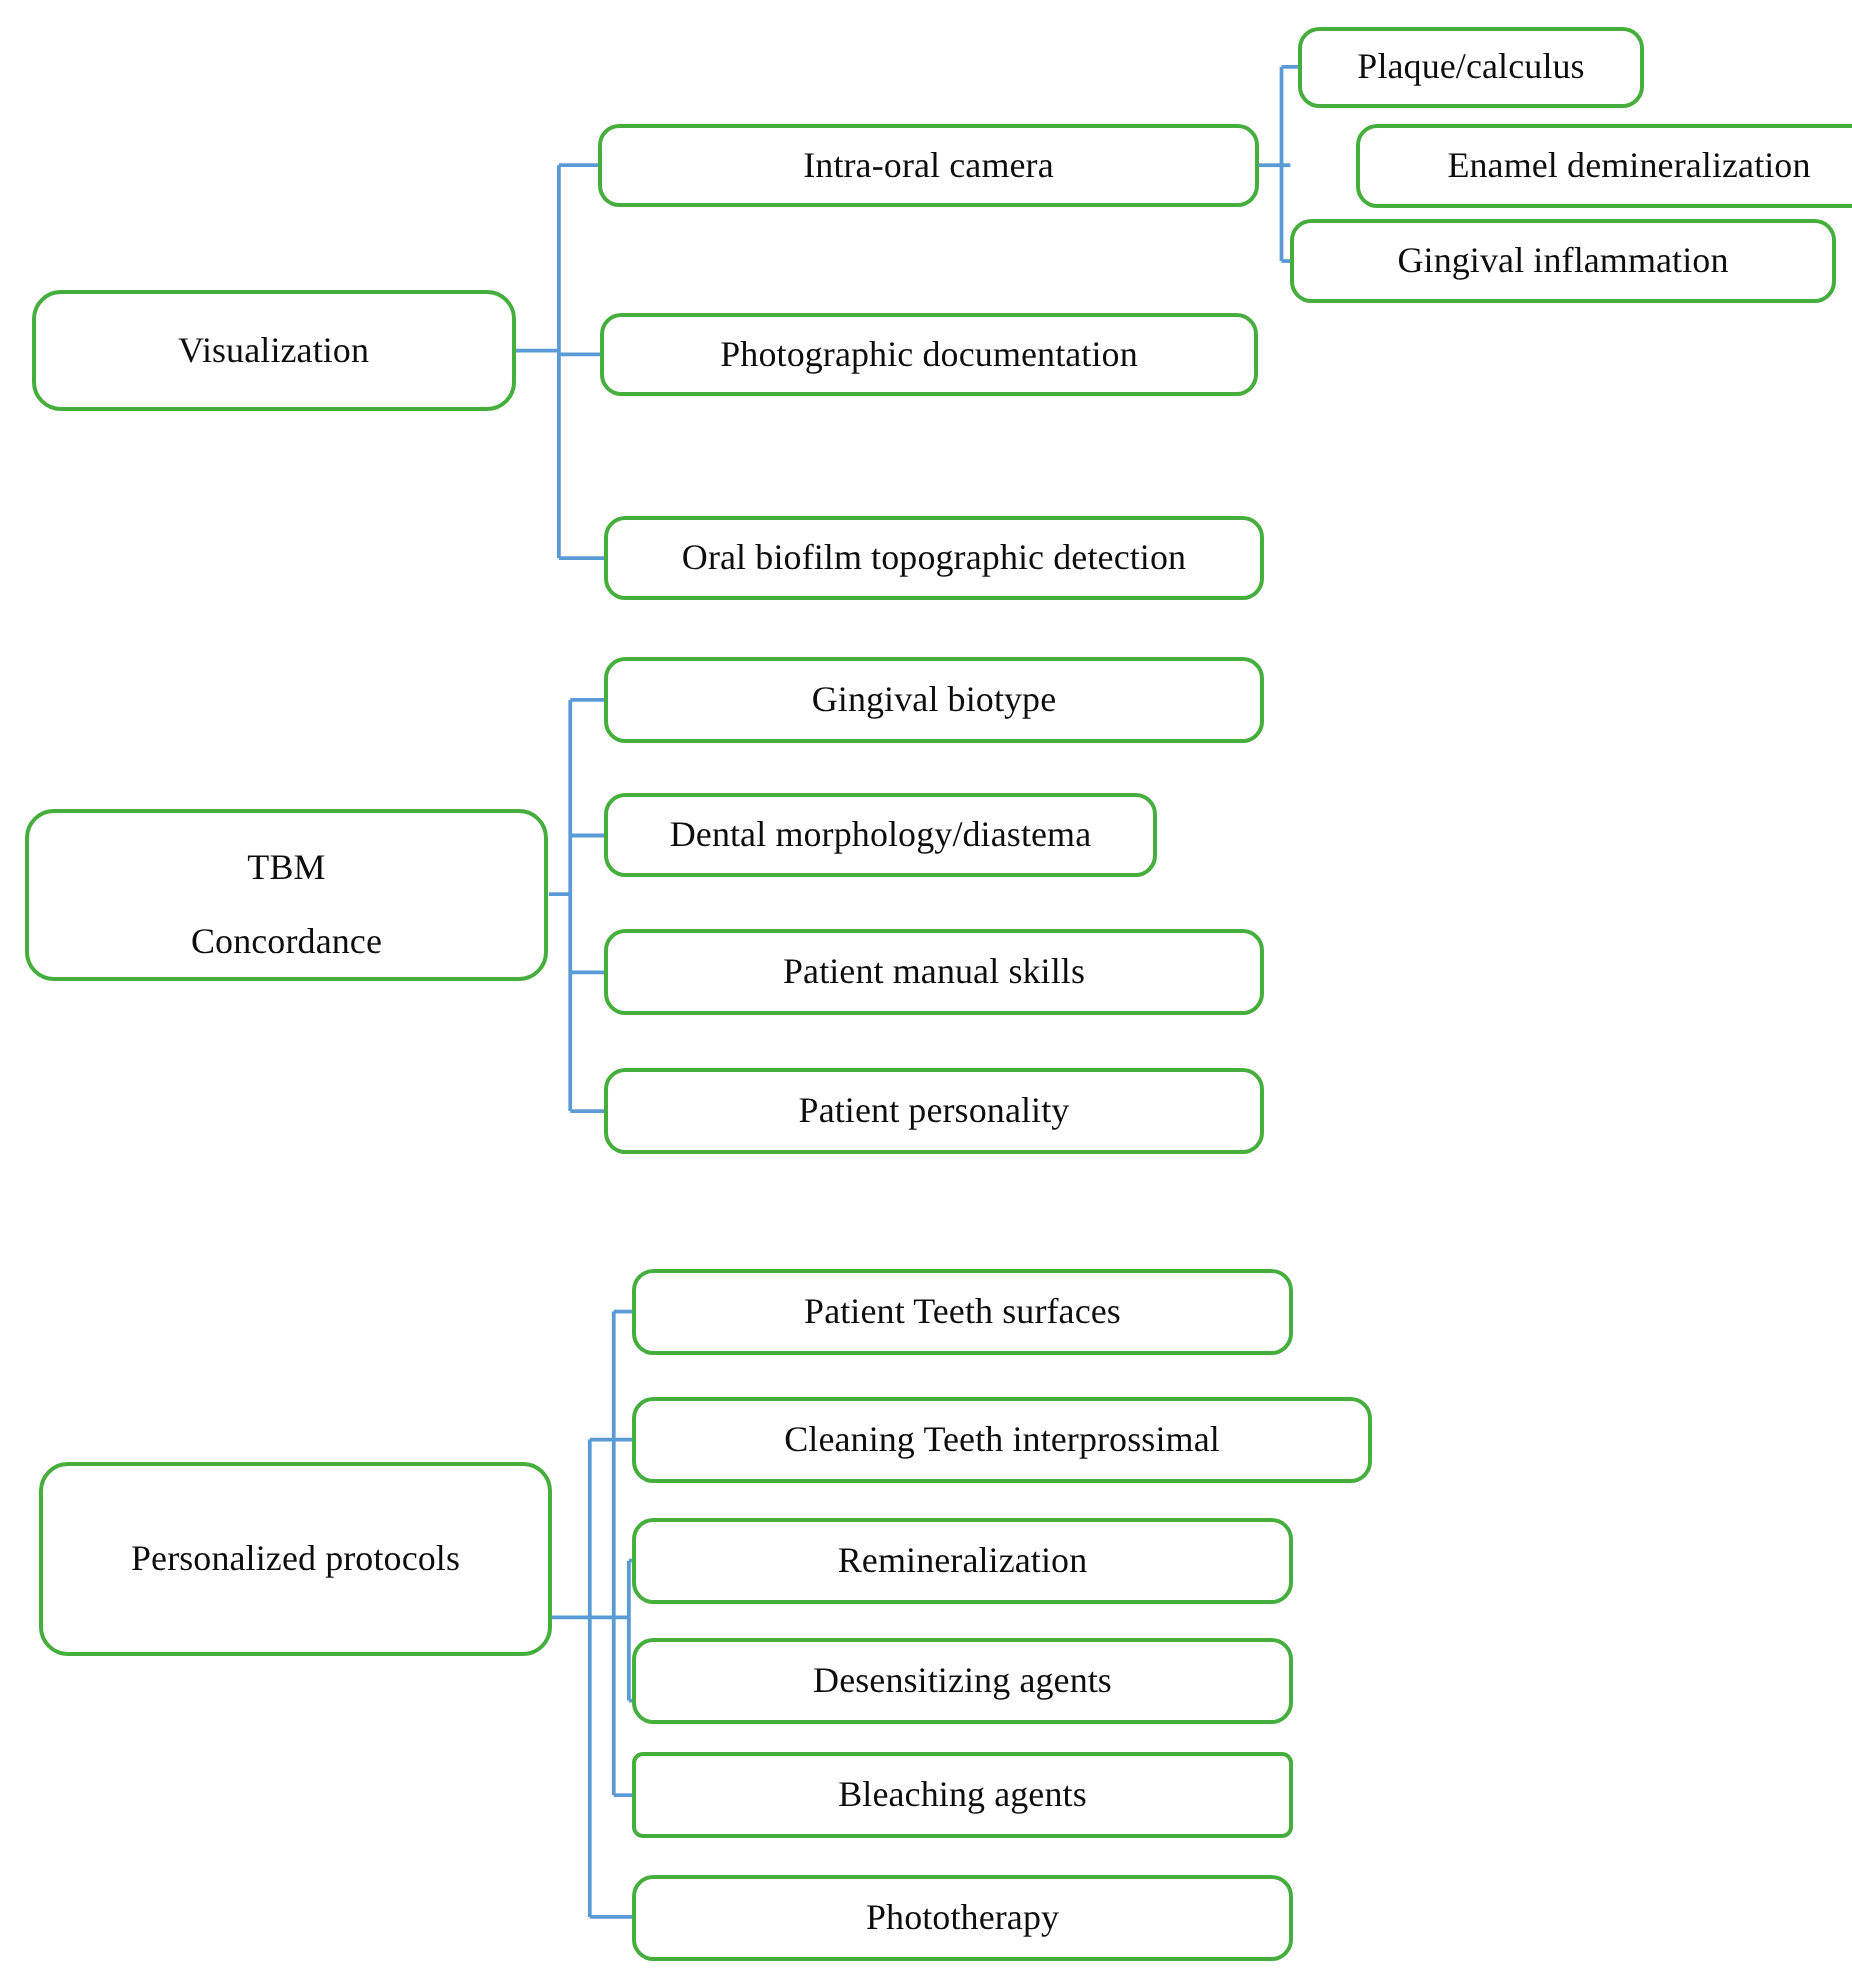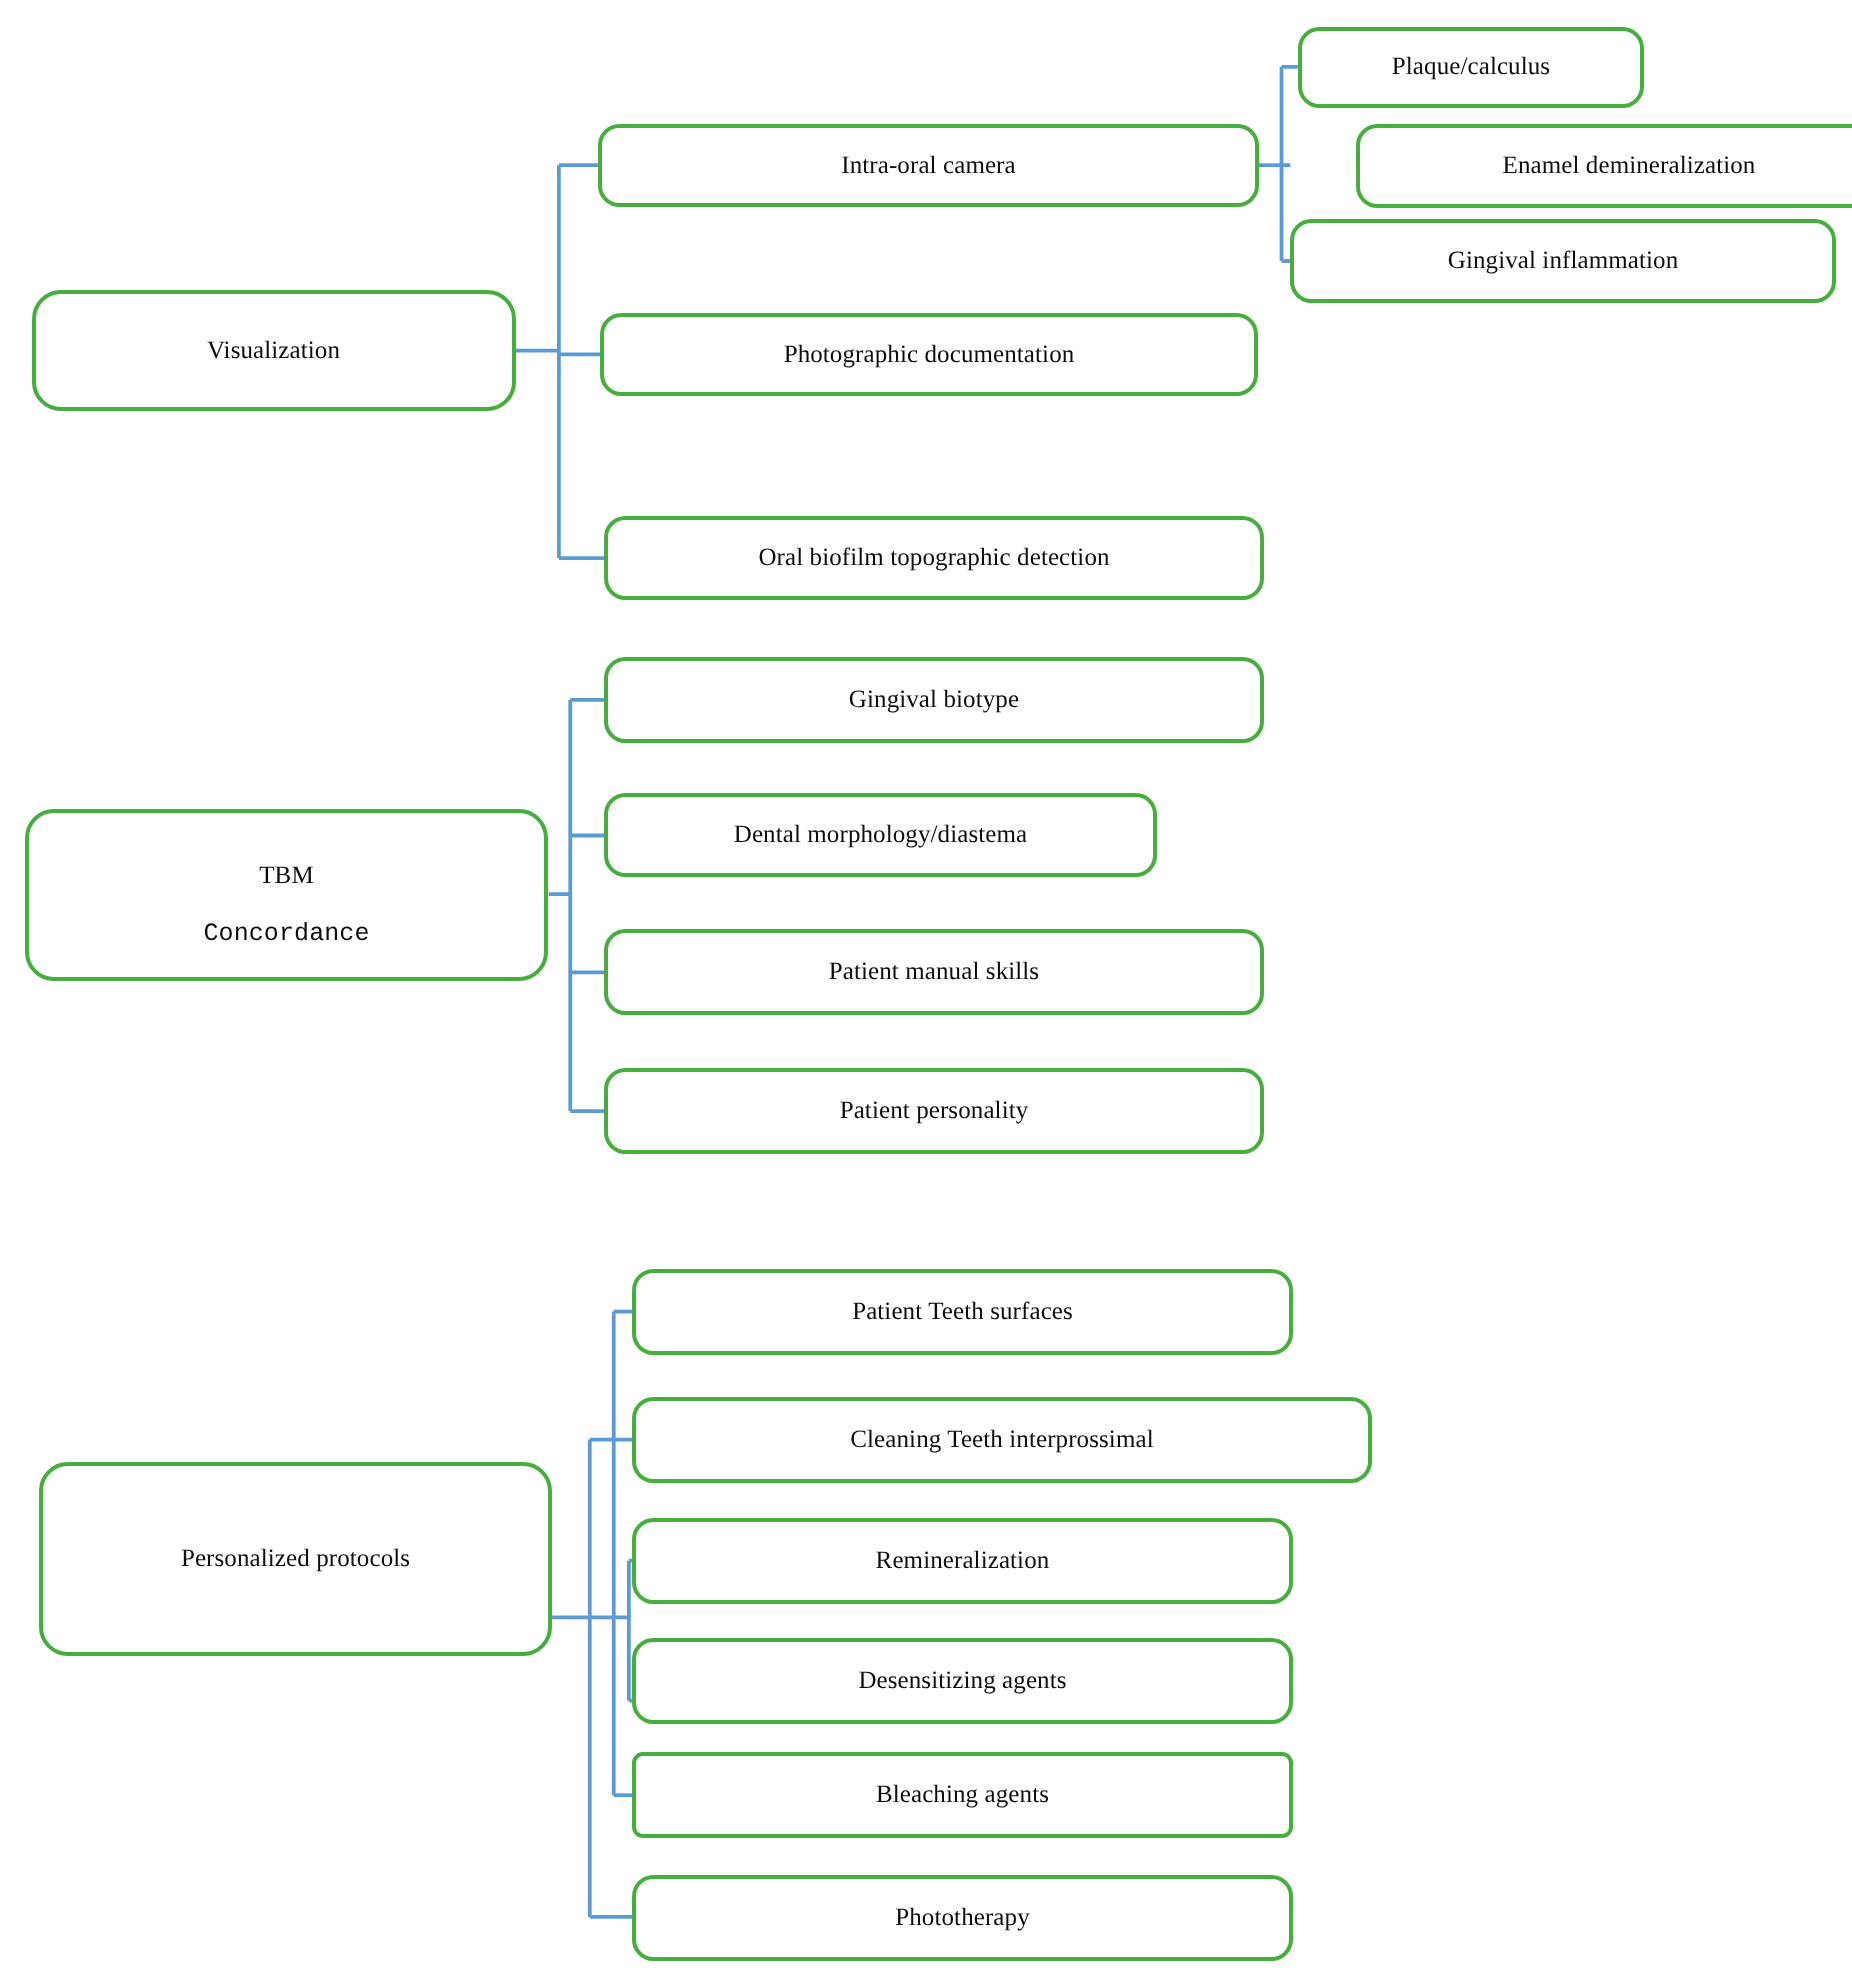"Plaque/calculus" .node { font-size: 25px -> 36px }
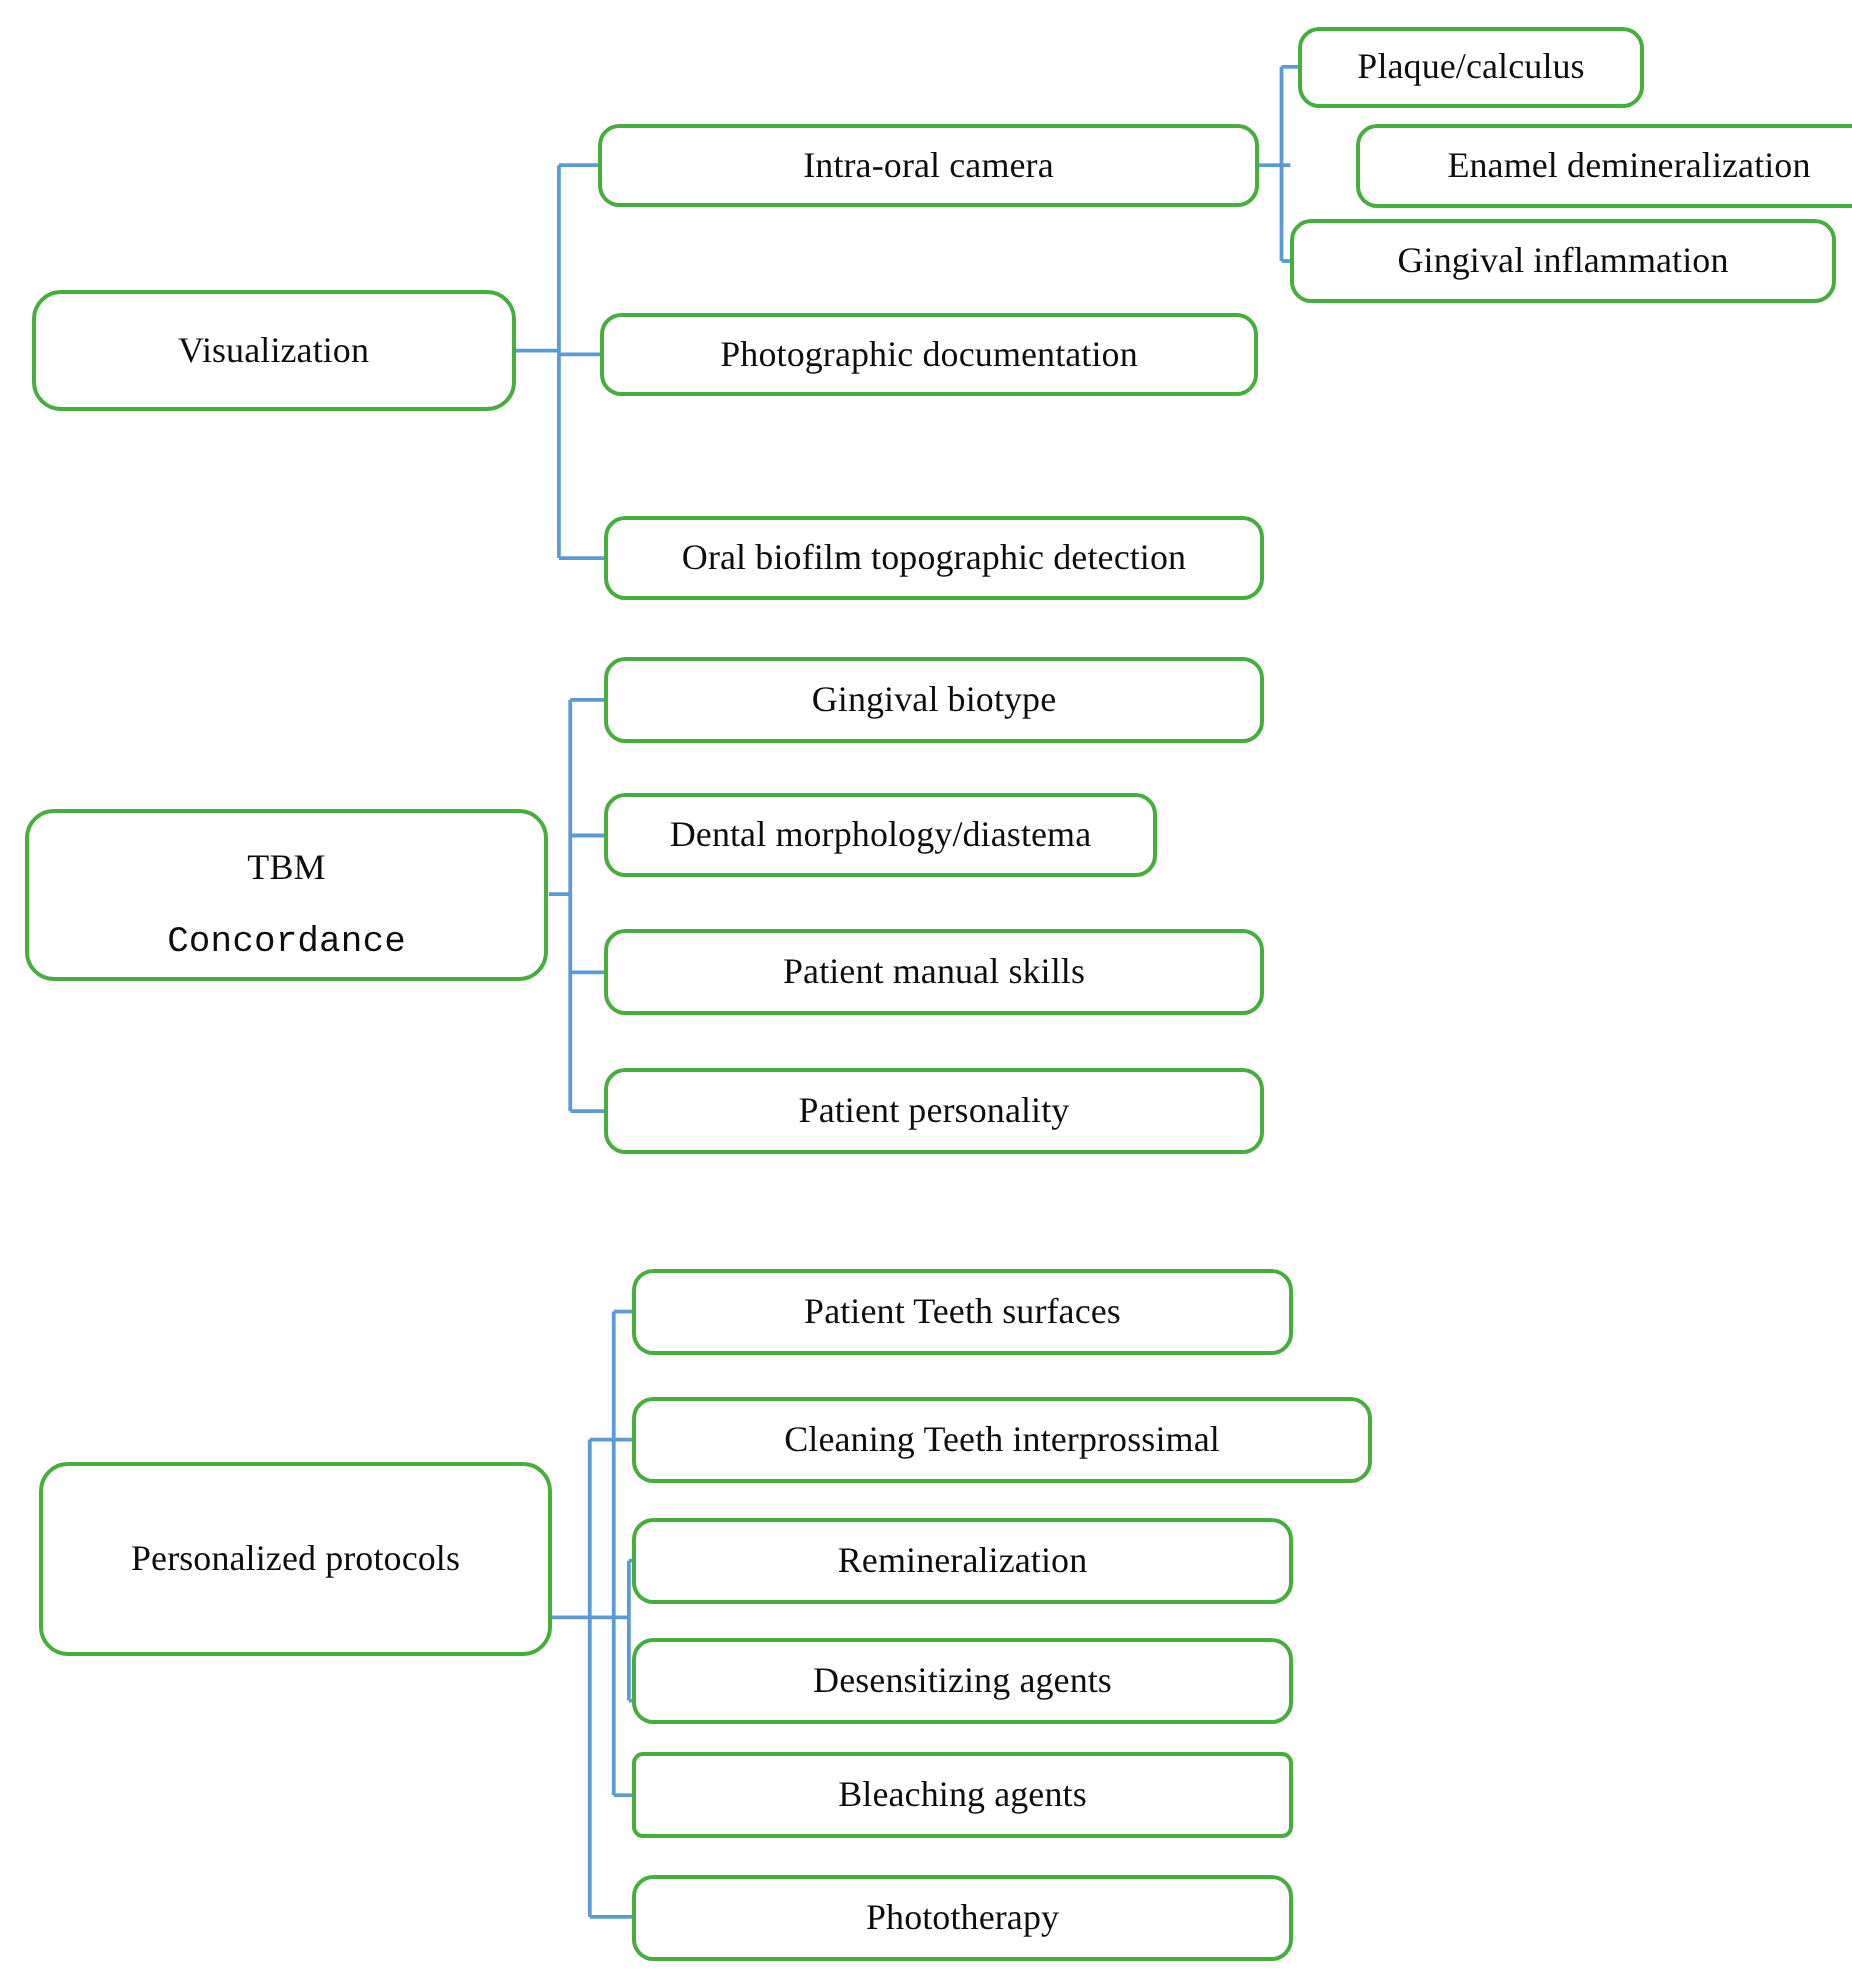"Concordance" .node .label .line + .line { font-family: Liberation Mono, monospace -> none }
